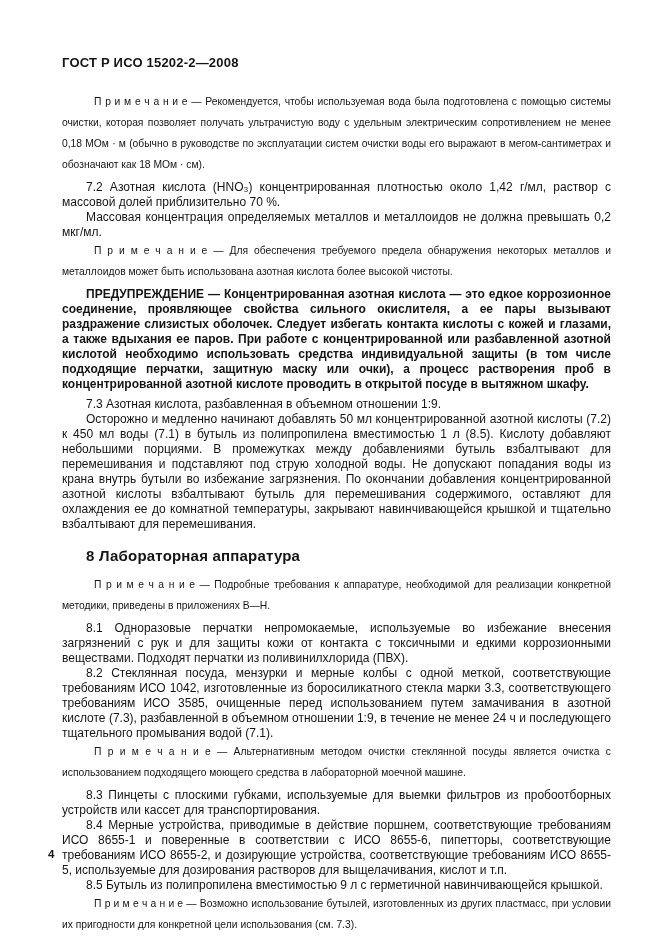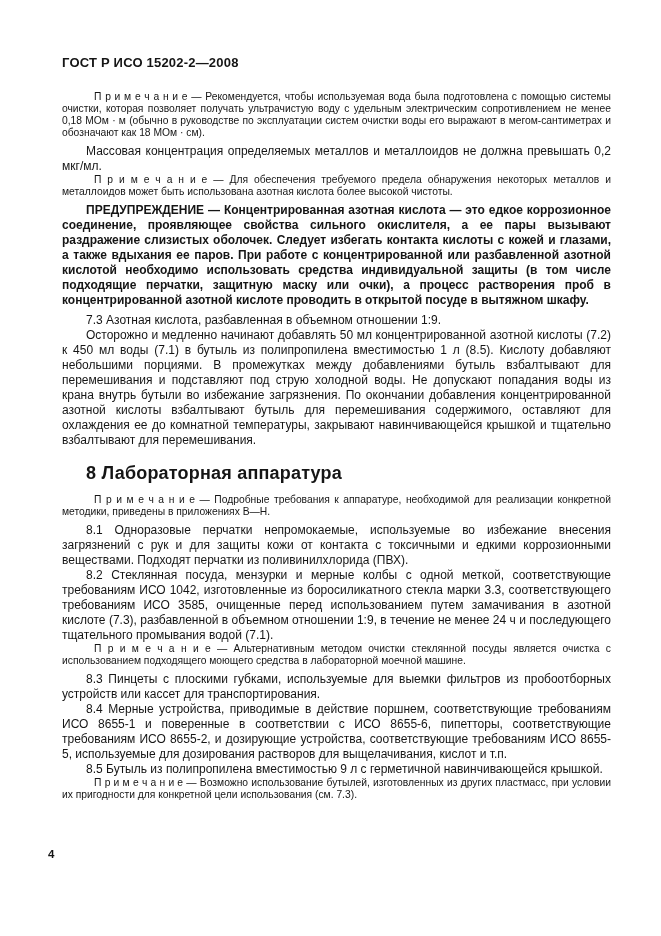"П р и м е" p.note { line-height: 12px -> 21px }
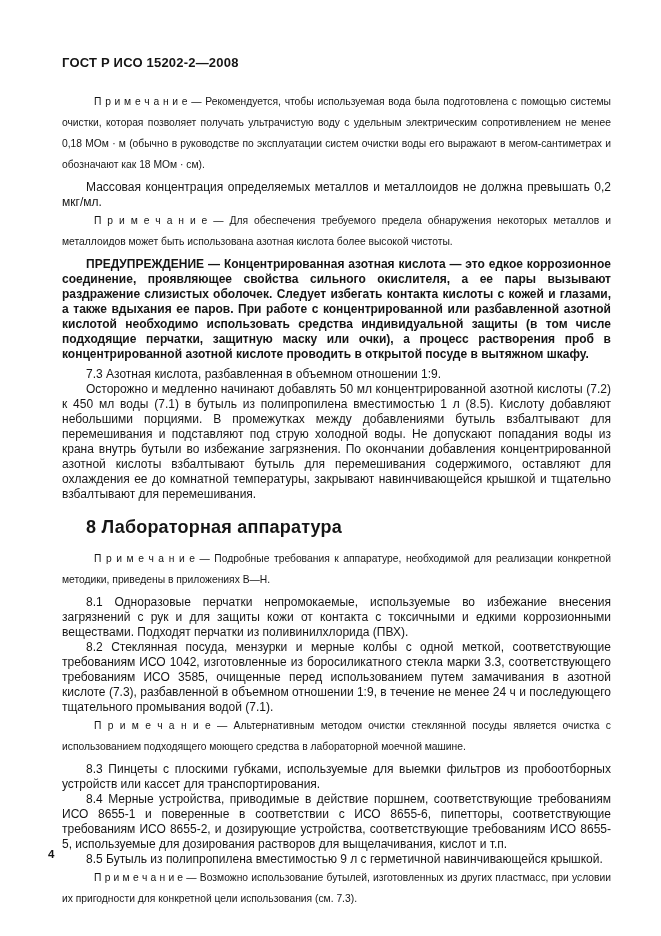"7.2 Азотная кислота (HNO₃)" p.body { html: none -> <p>7.2 Азотная кислота (HNO₃) концентрированная плотностью около 1,42 г/мл, раствор с массовой долей приблизительно 70 %.</p> }
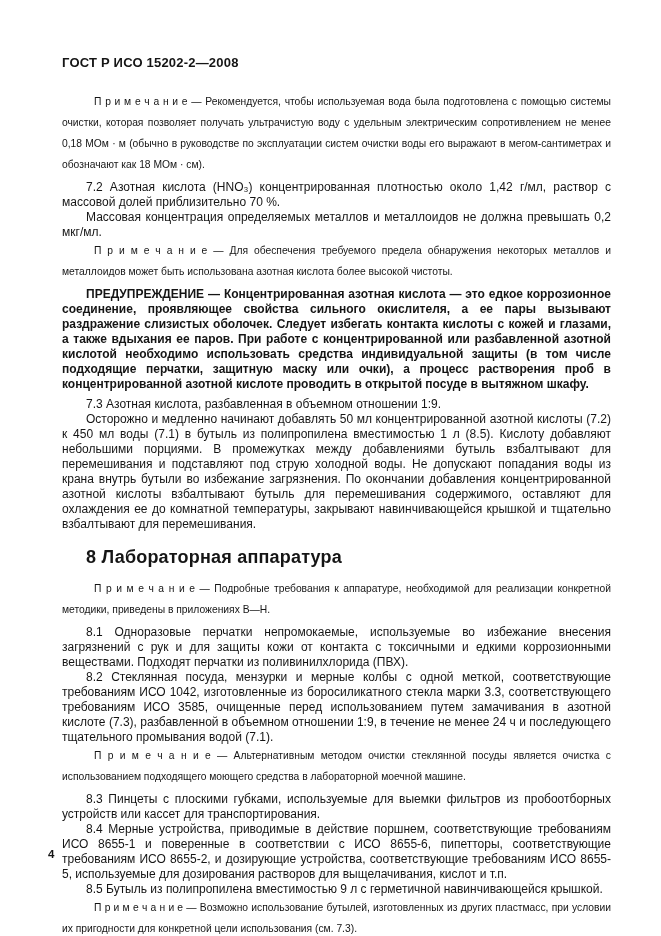"8 Лабораторная аппаратура" h2.section-heading { font-size: 18px -> 15px }
